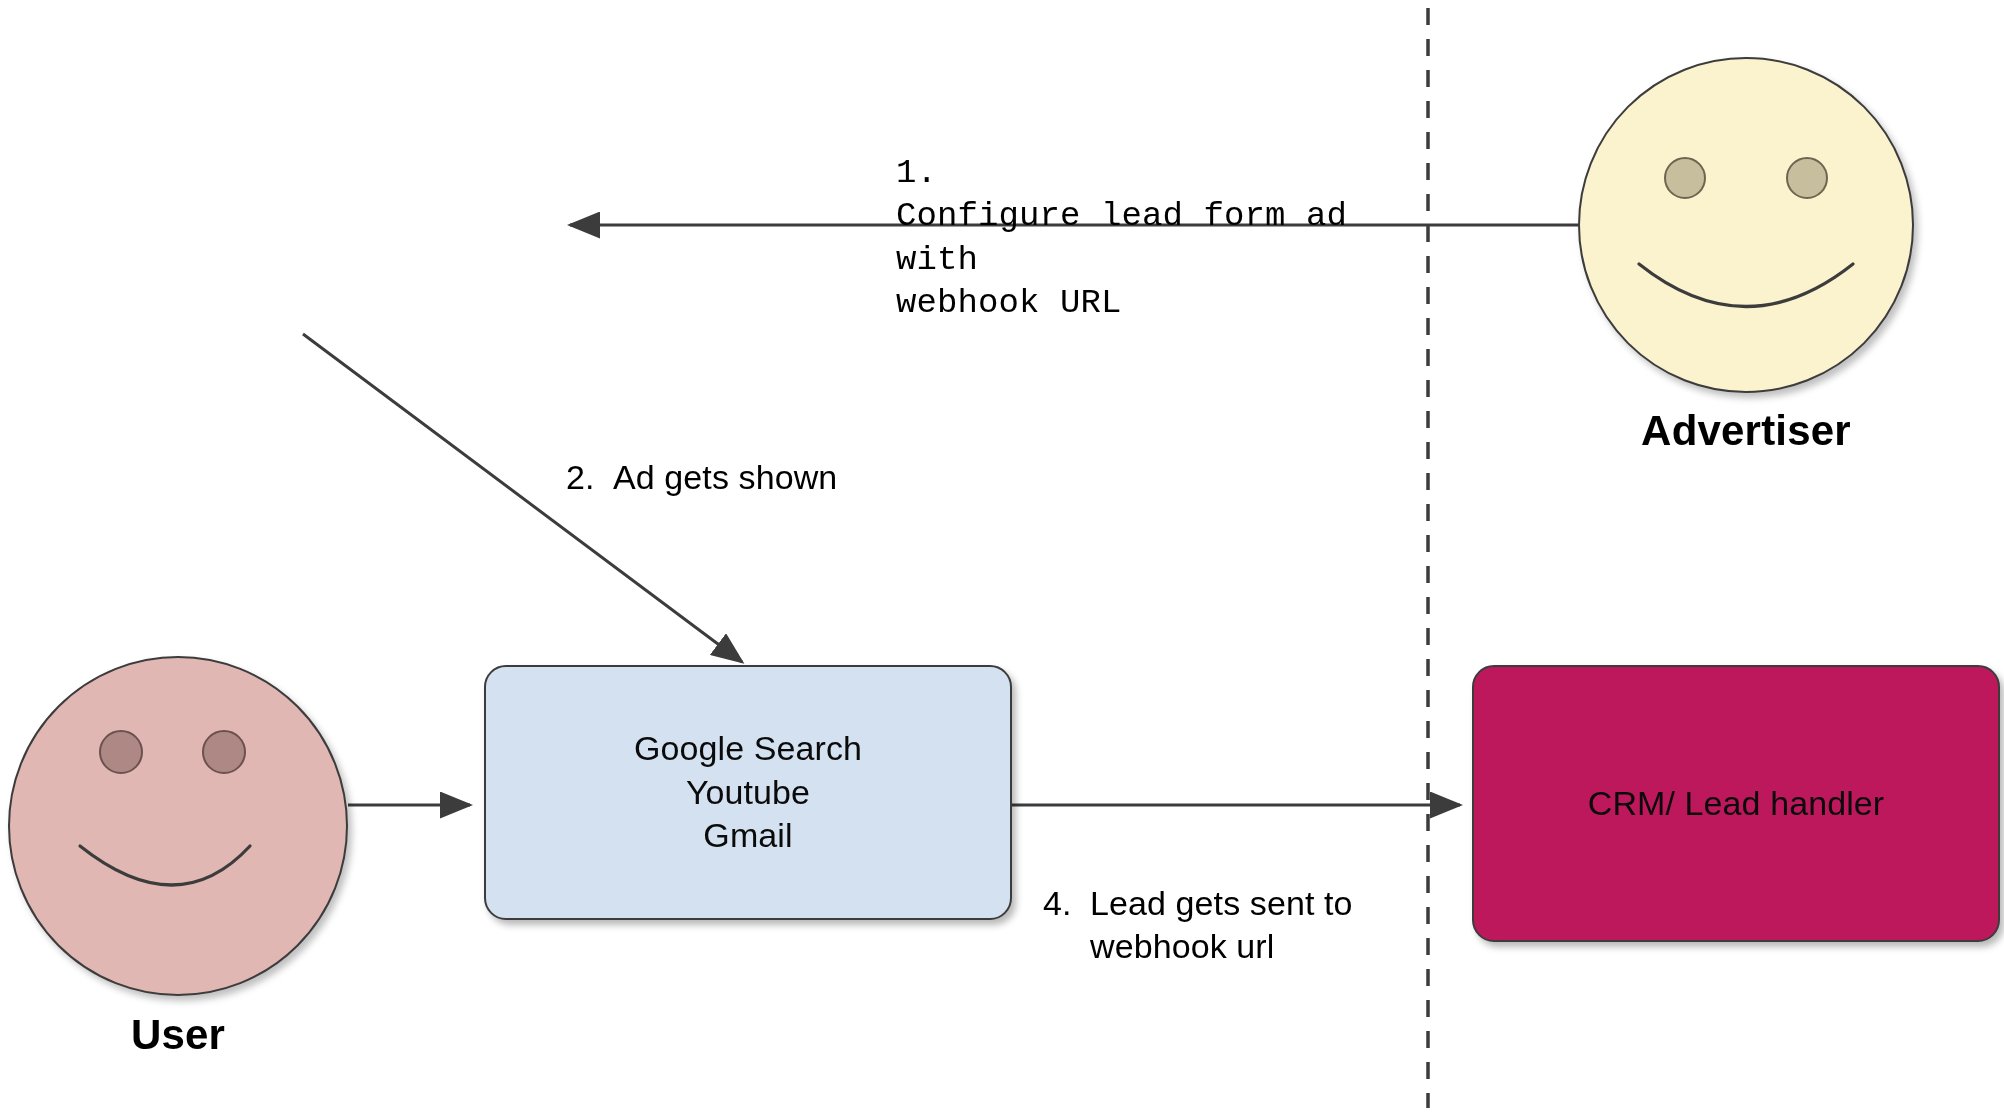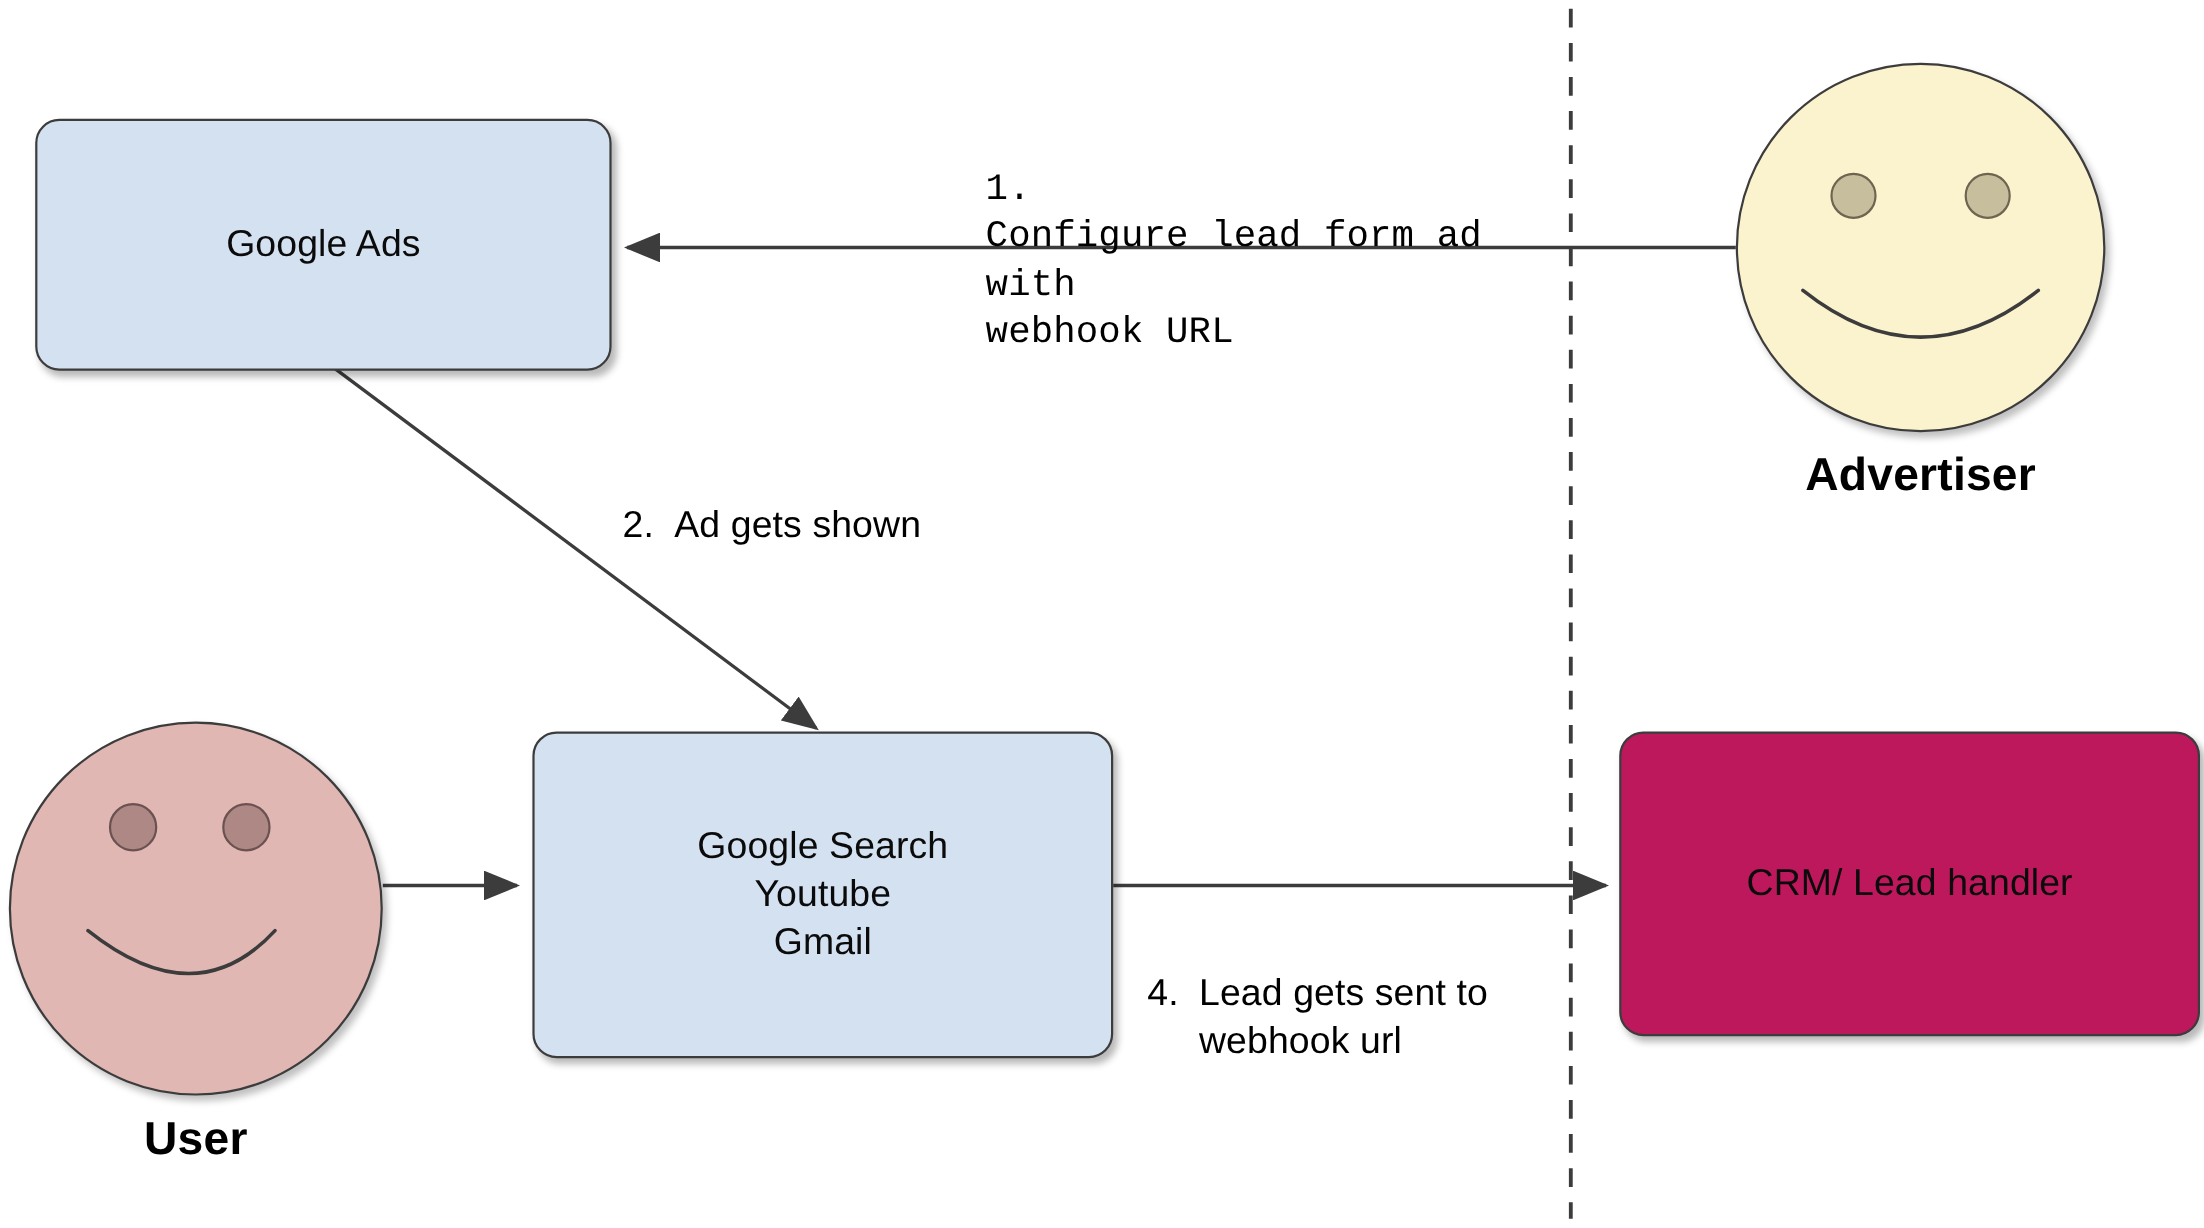"Google Ads" div.node-box { html: <div> <span>Google Ads</span> </div> -> none }
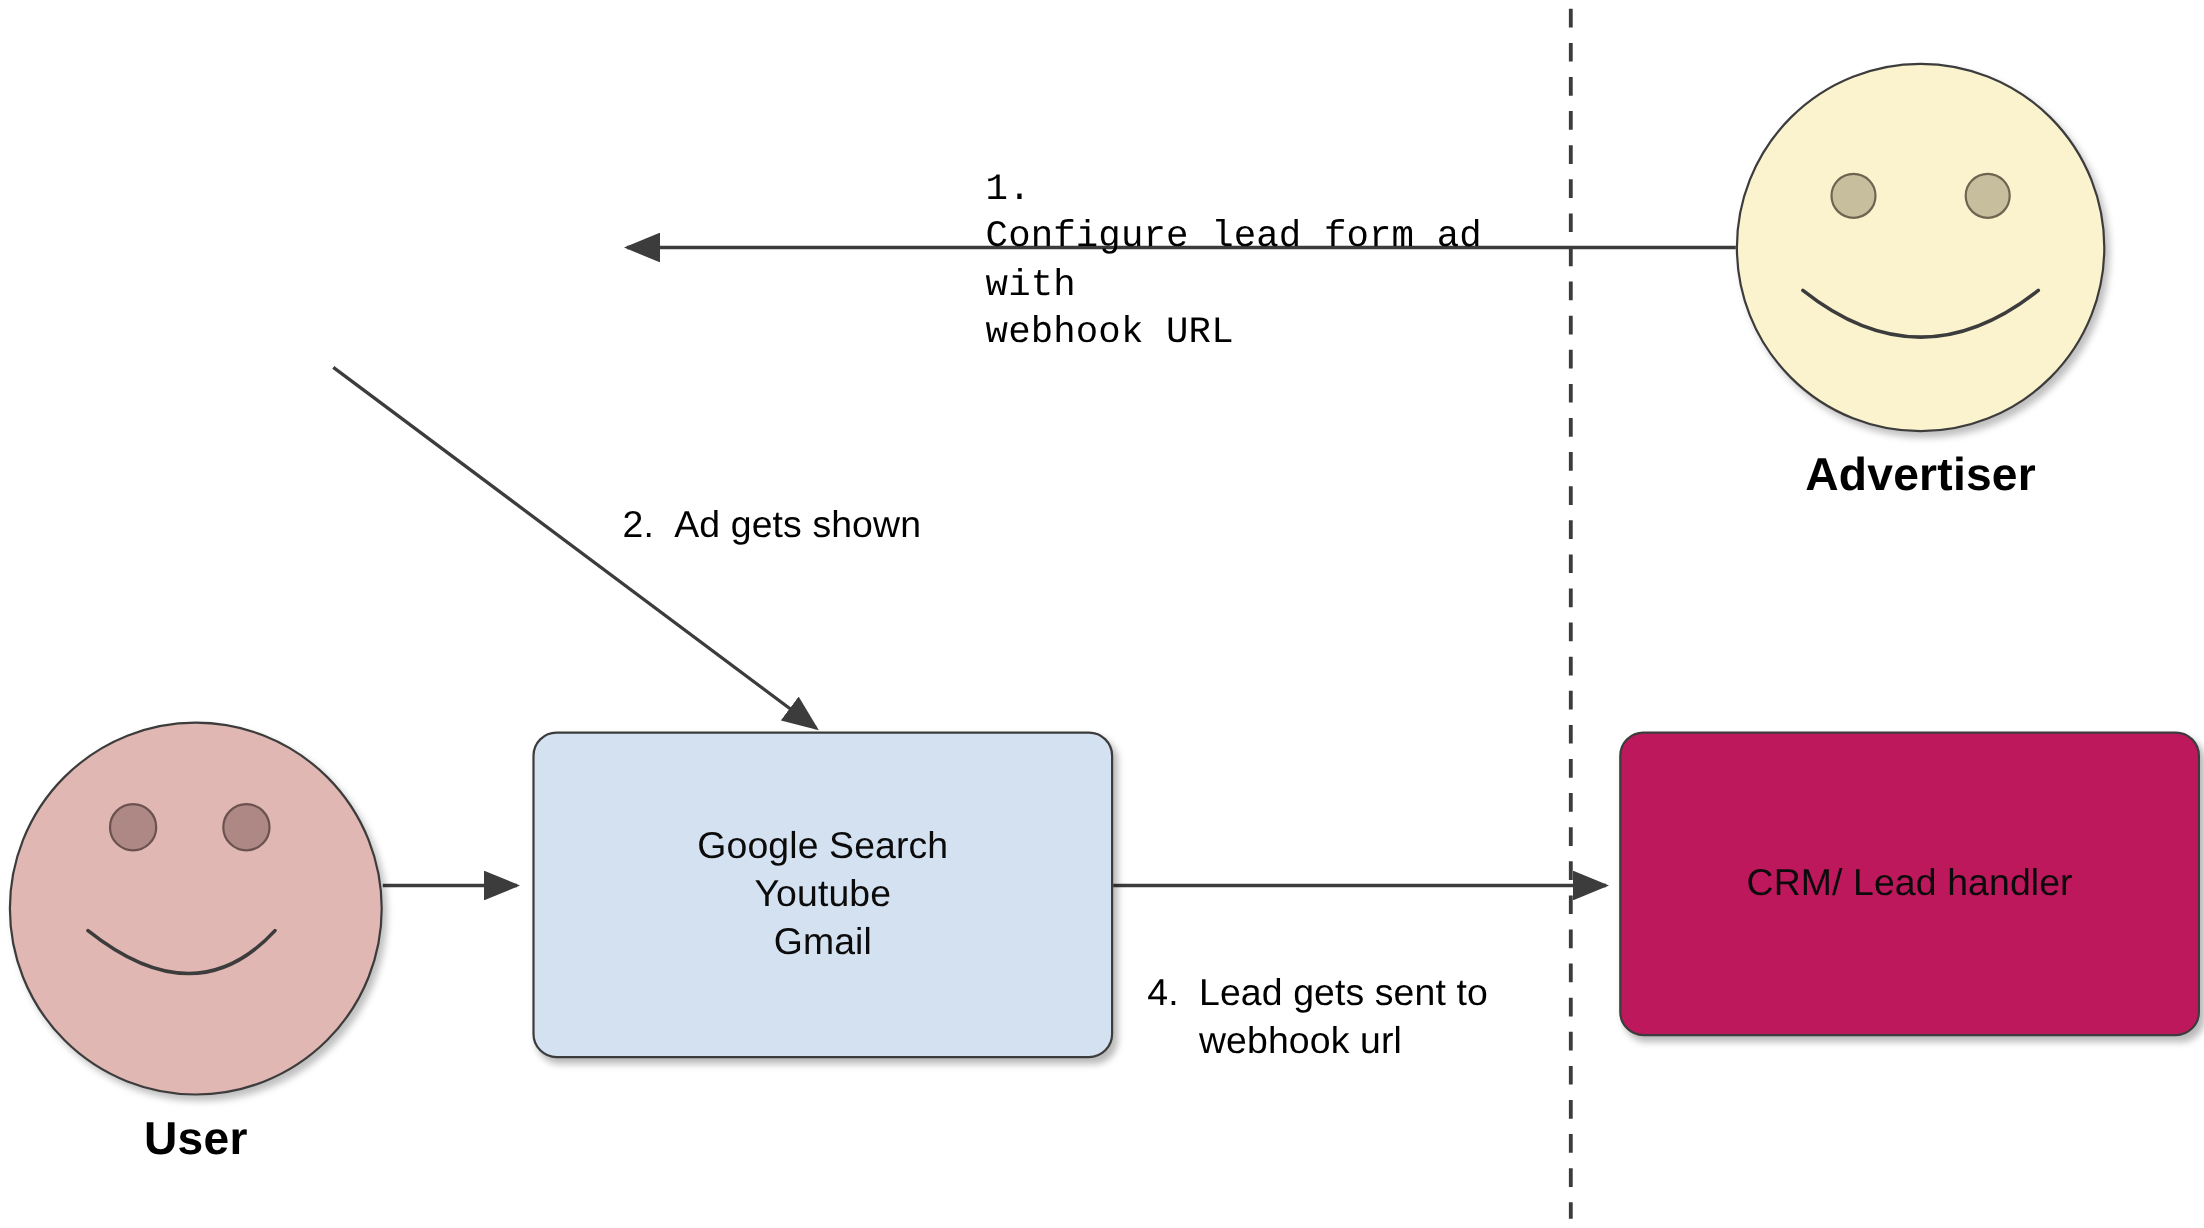"Google Search" div.node-box { height: 297px -> 255px }
